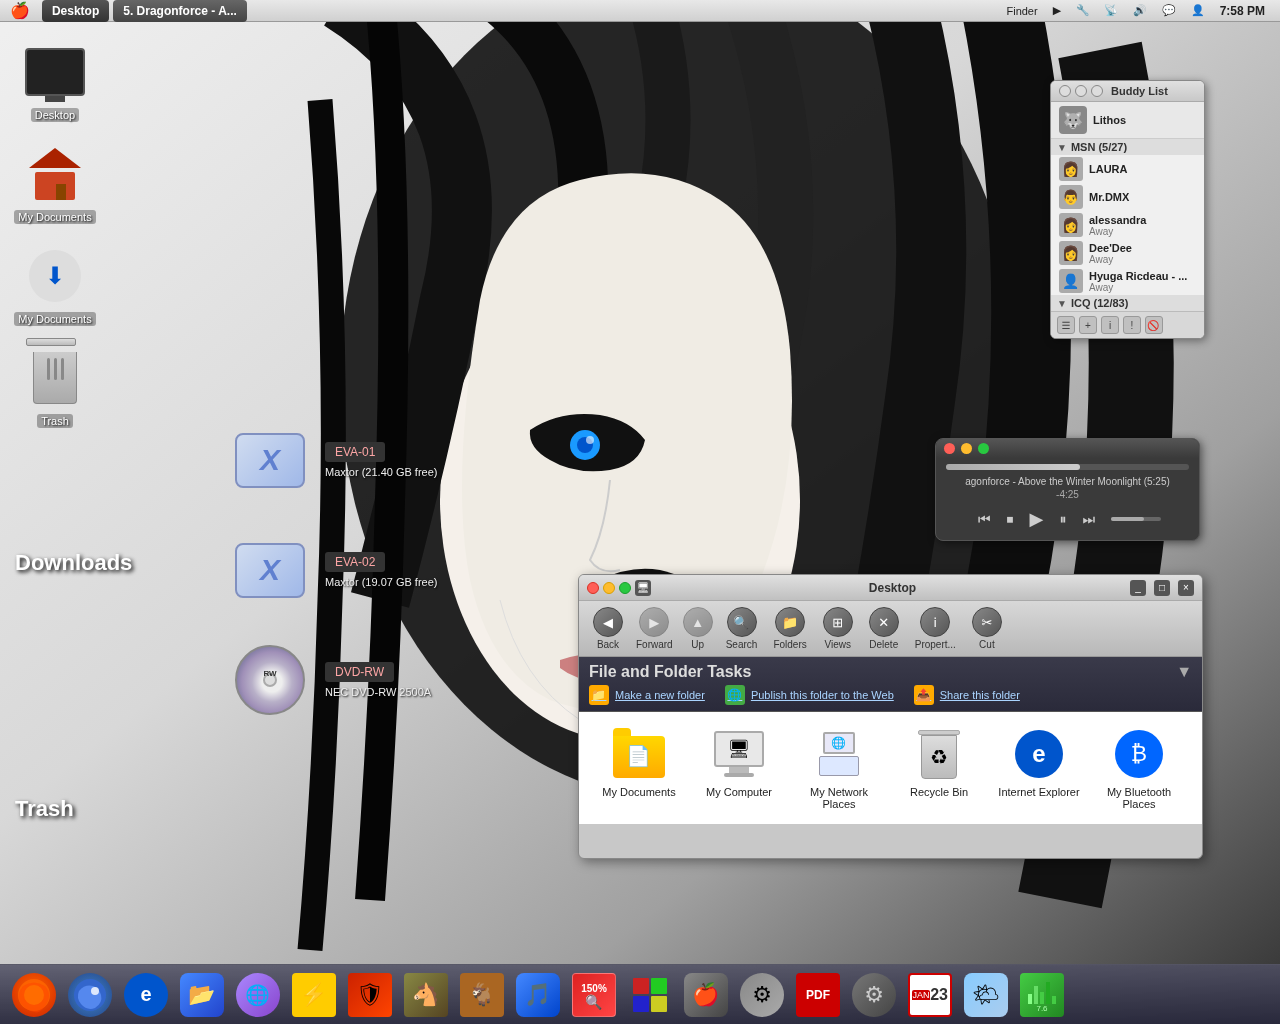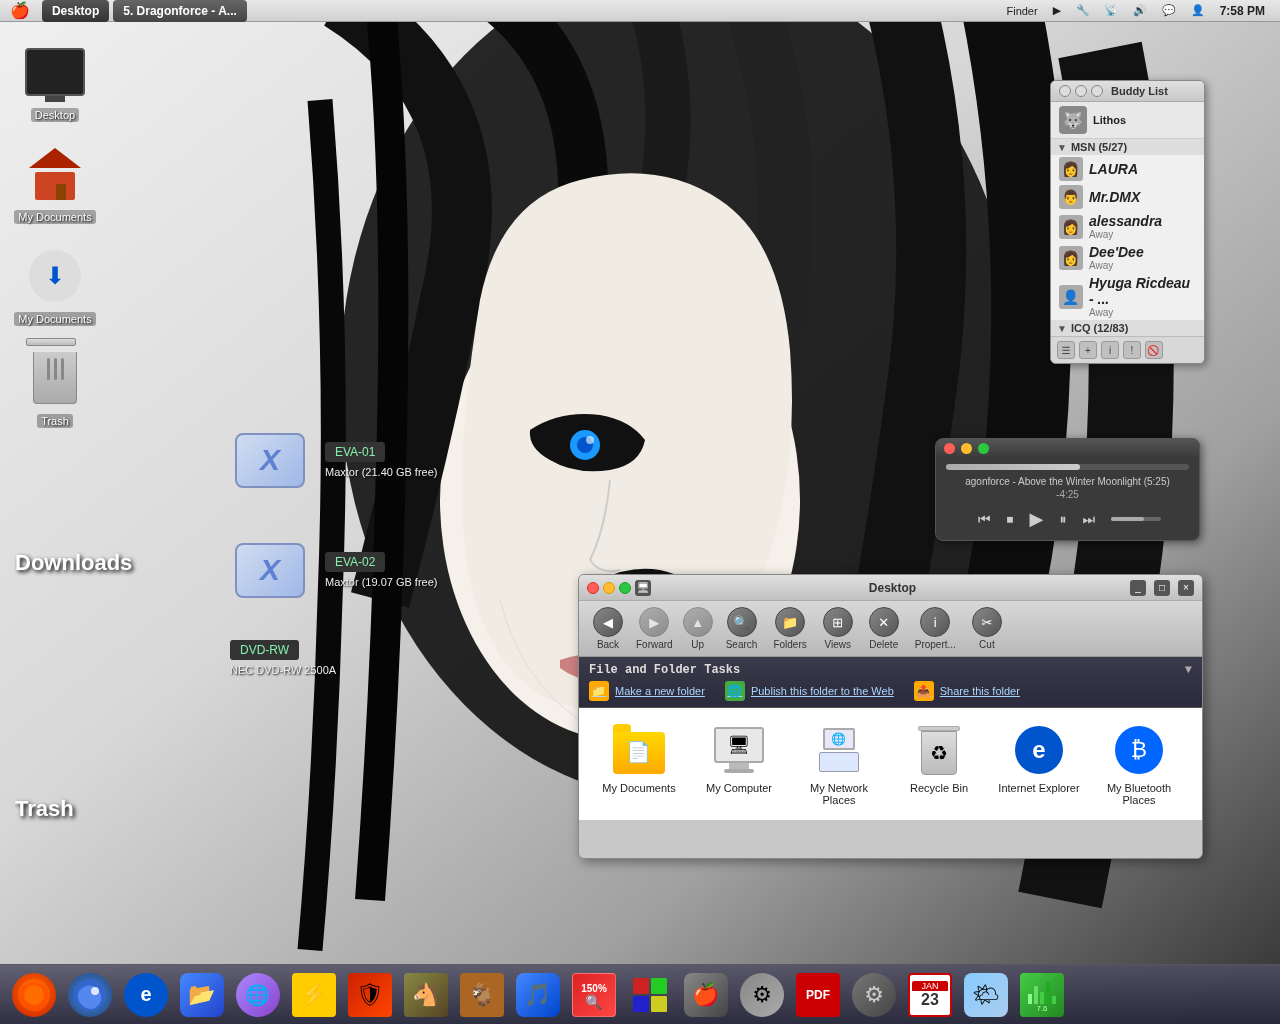"LAURA" .buddy-contact-name { font-size: 14px -> 11px; font-style: italic -> none }
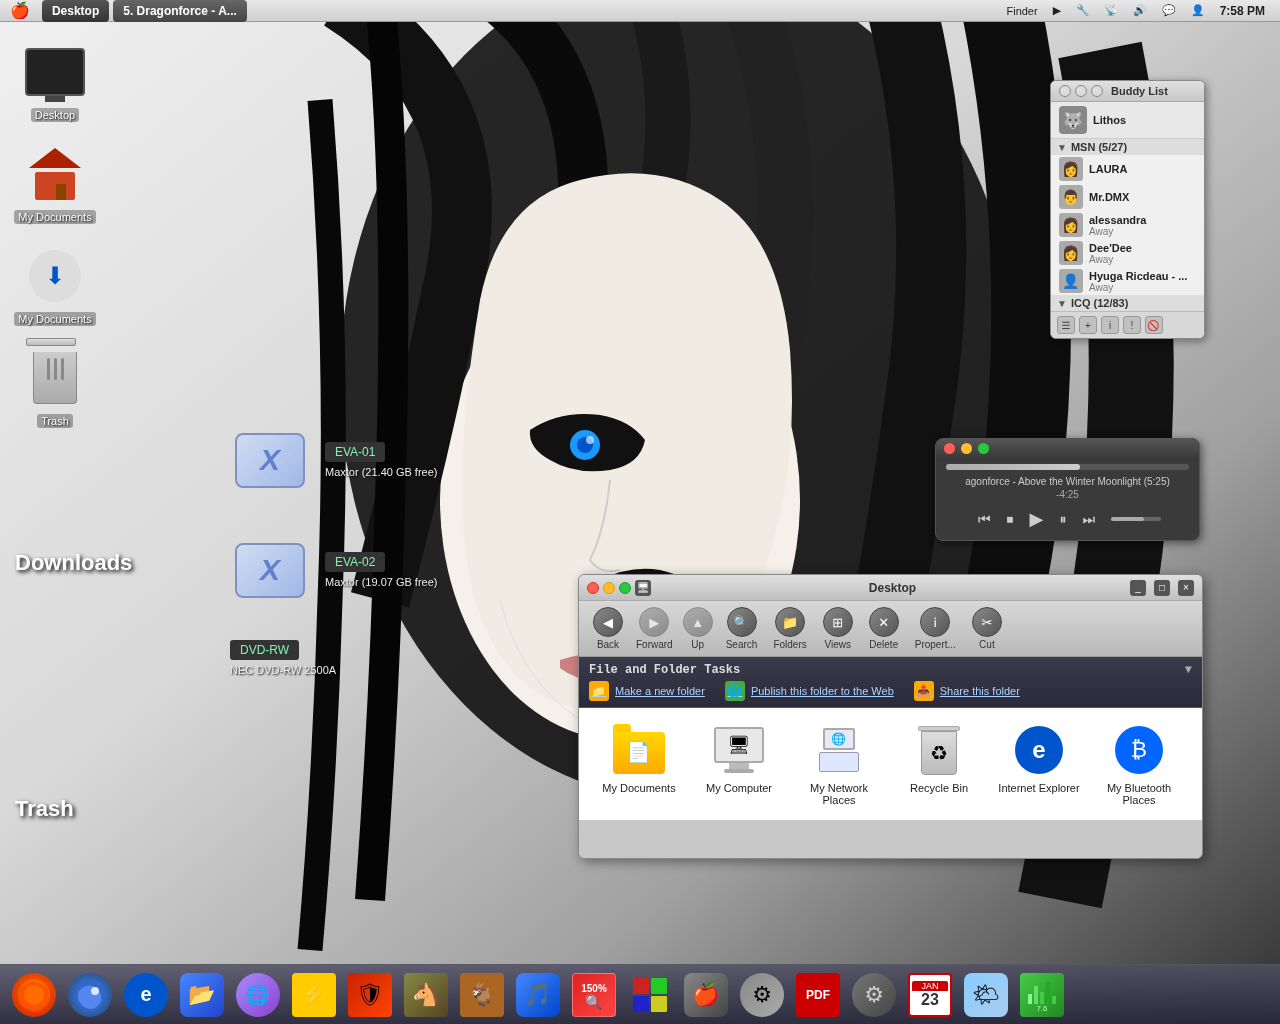"EVA-01" .drive-name { color: #86efac -> #fca5a5 }
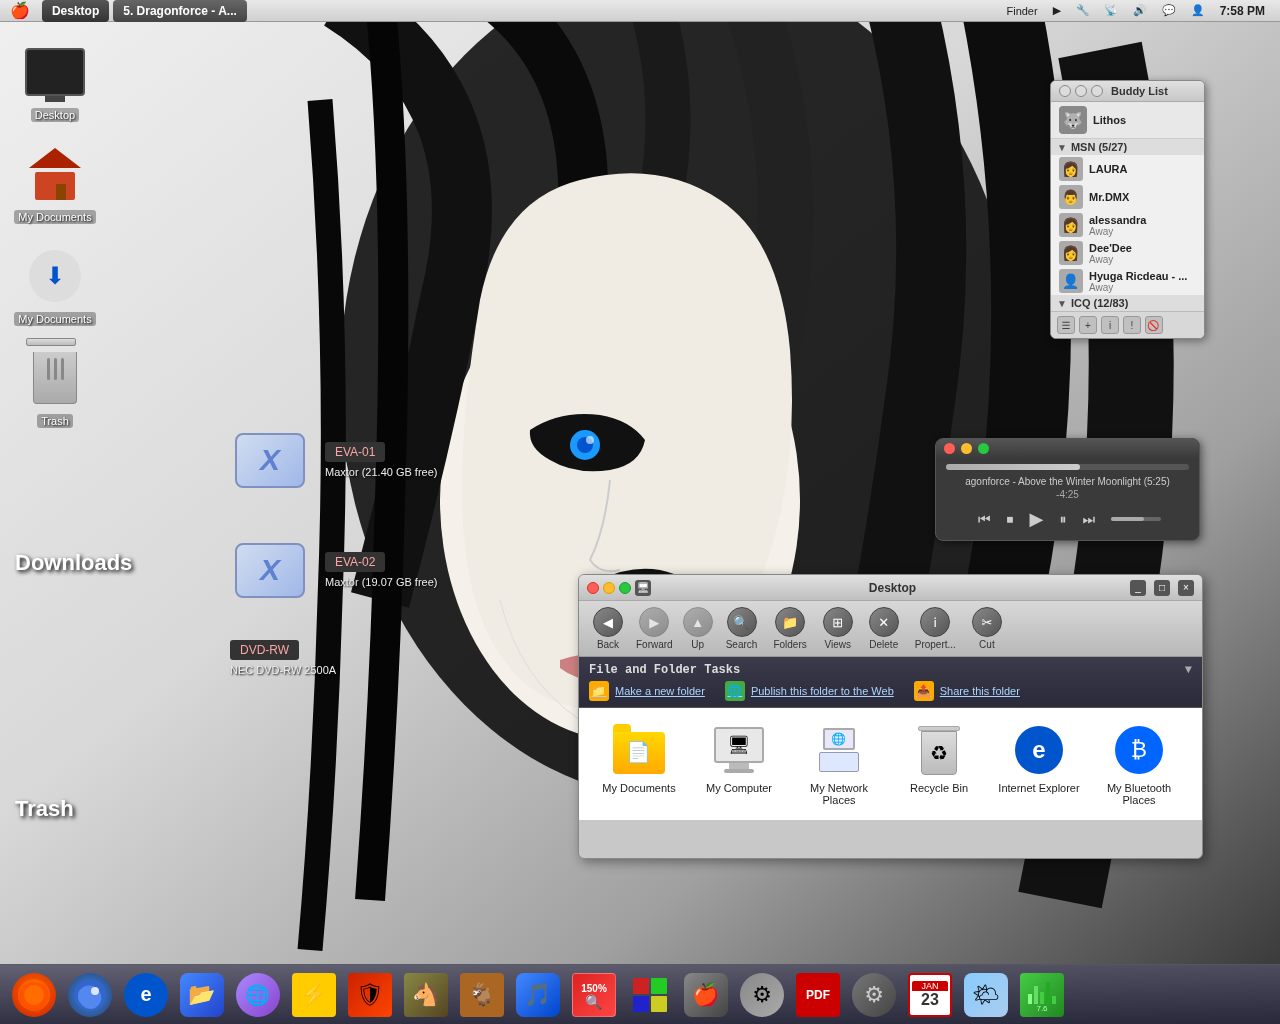"RW" div.drive-icon-container { html: none -> <div> <div> <div></div> <span>RW</span> </div> </div> }
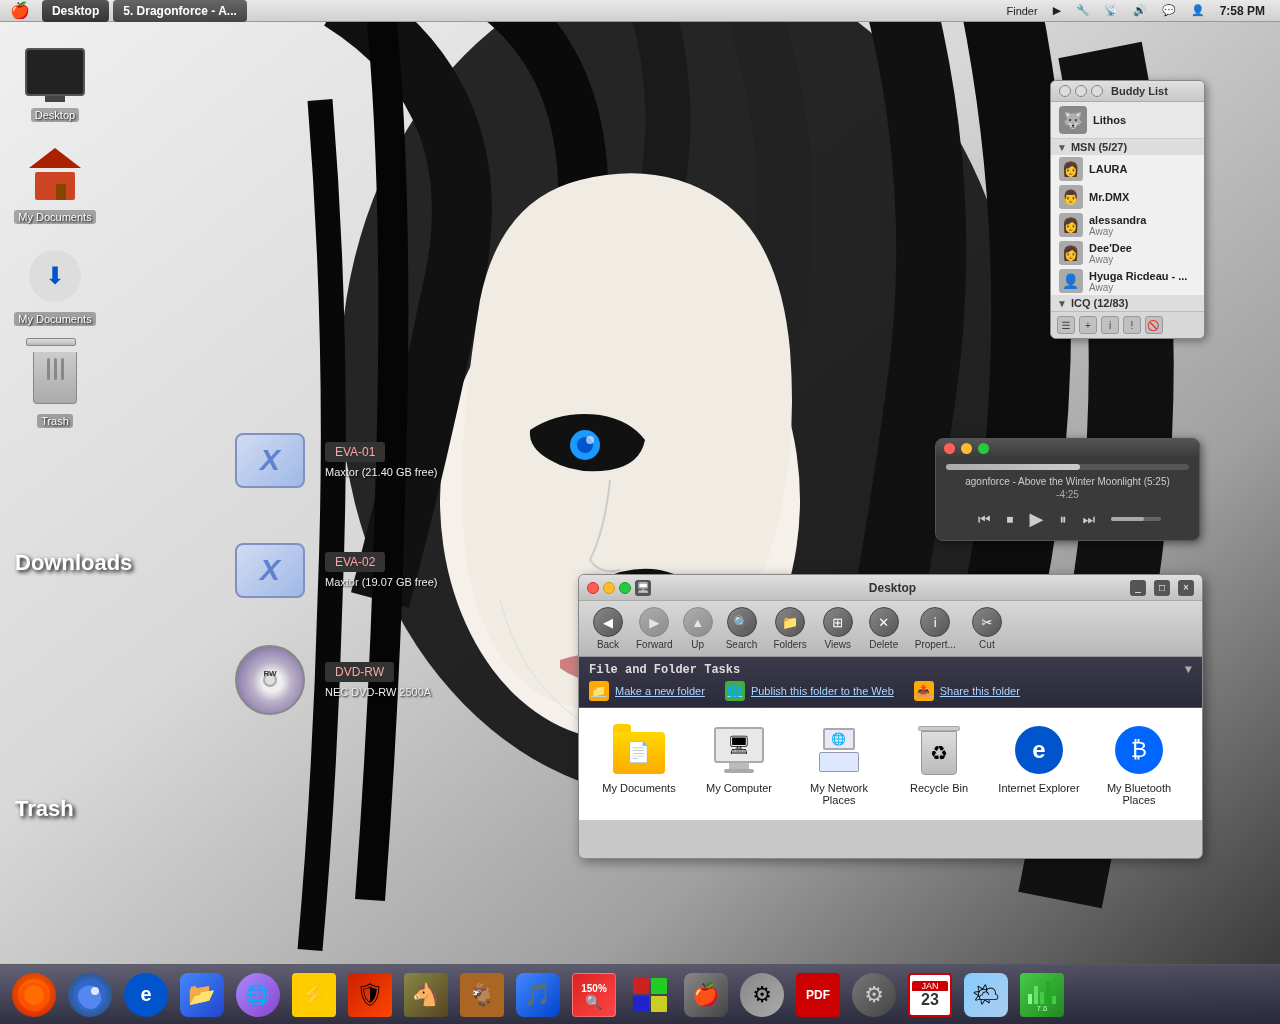"File and Folder Tasks" .task-panel-header { font-family: Liberation Mono, monospace -> none; font-size: 12px -> 16px }
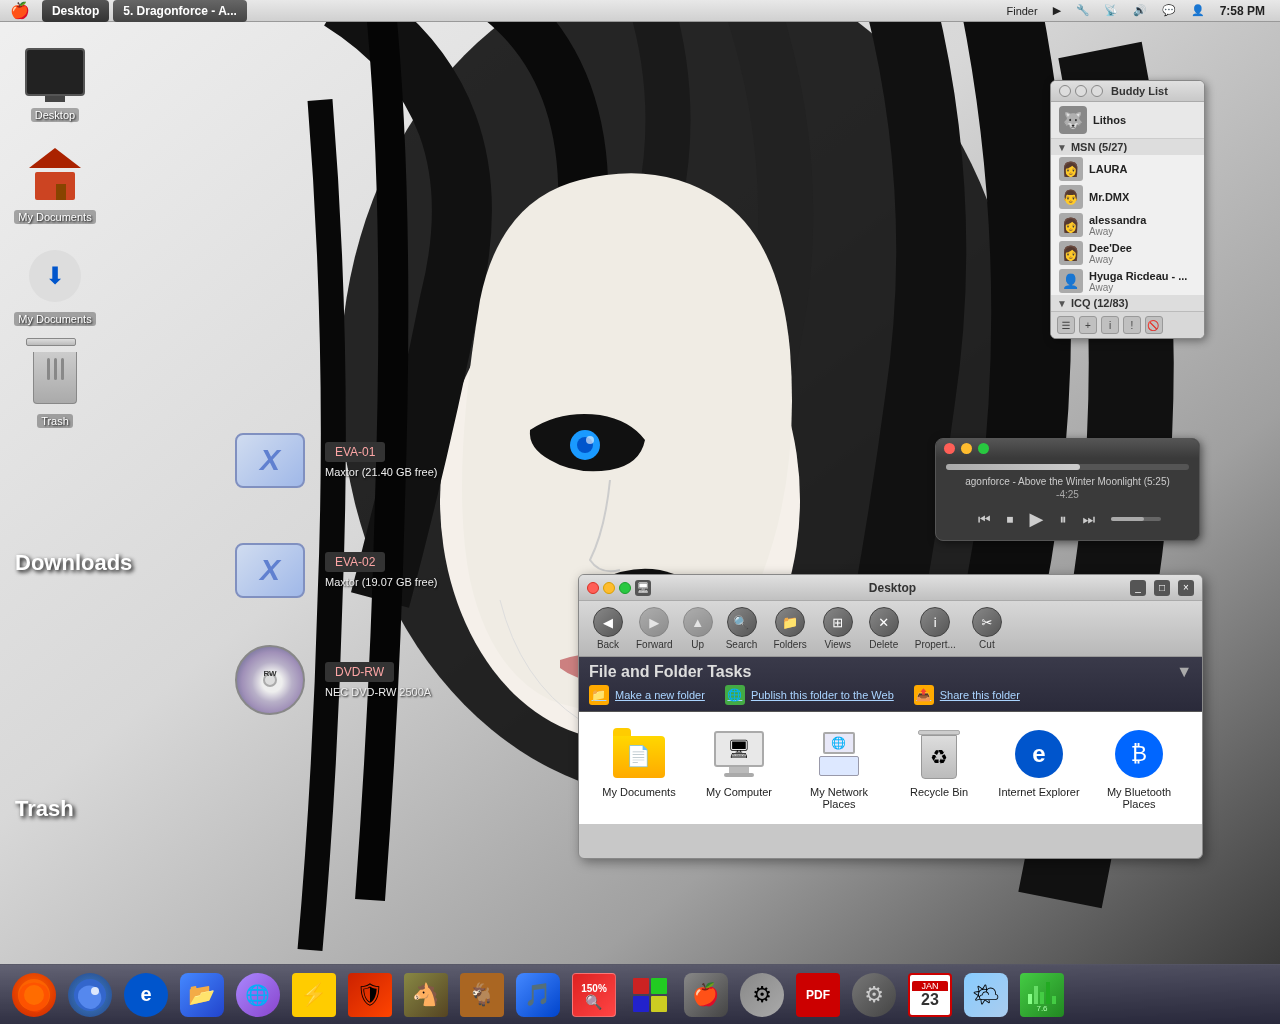"JAN" div.dock-icon { flex-direction: column -> row }
